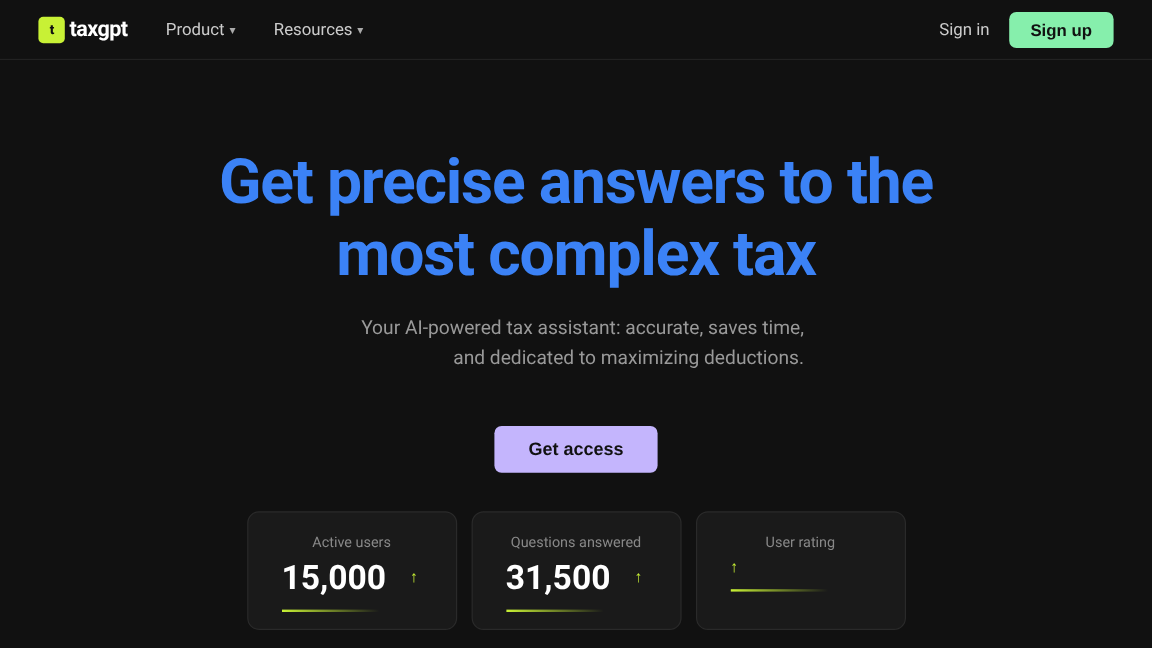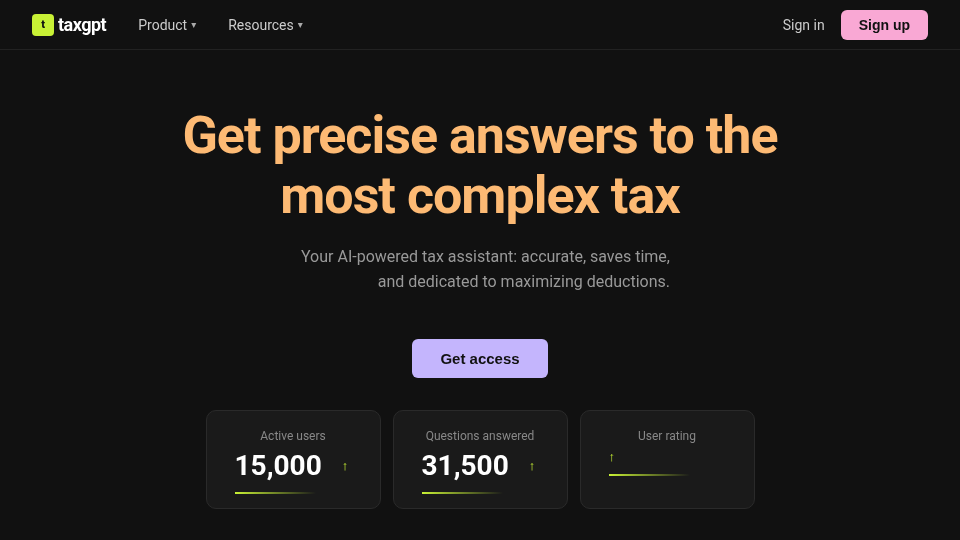"Sign up" .sign-up-btn { background: #f9a8d4 -> #86efac }
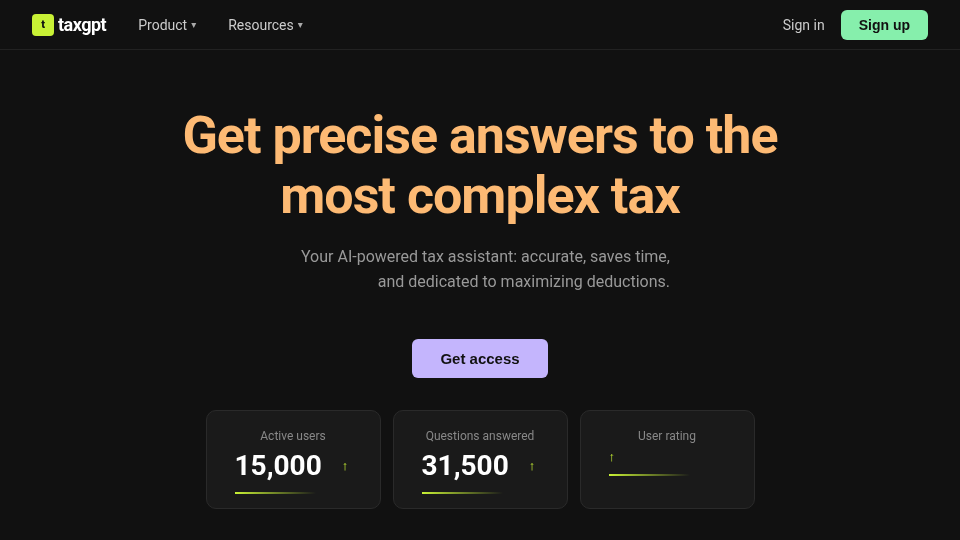"Get precise answers to the" .hero h1 { color: #fdba74 -> #3b82f6; margin: 0 auto 18px -> 16px auto 18px }
